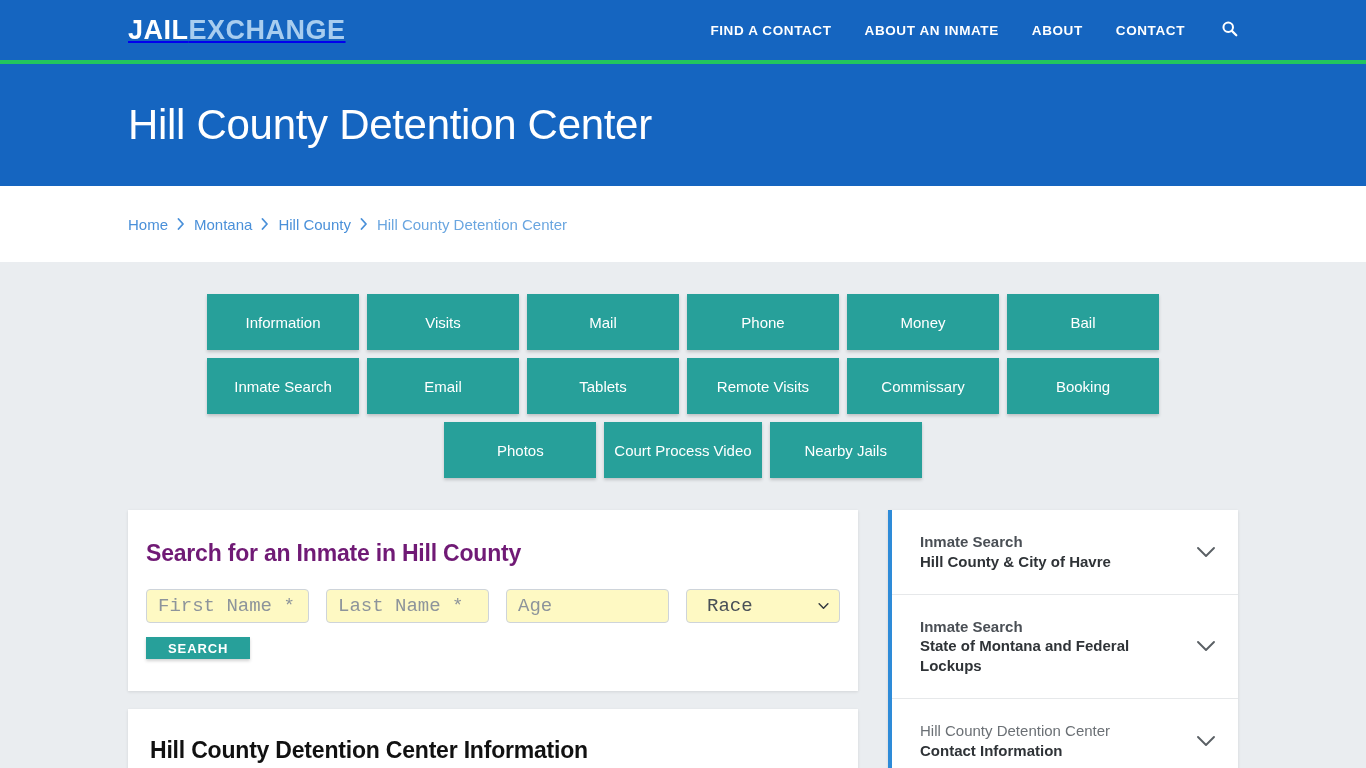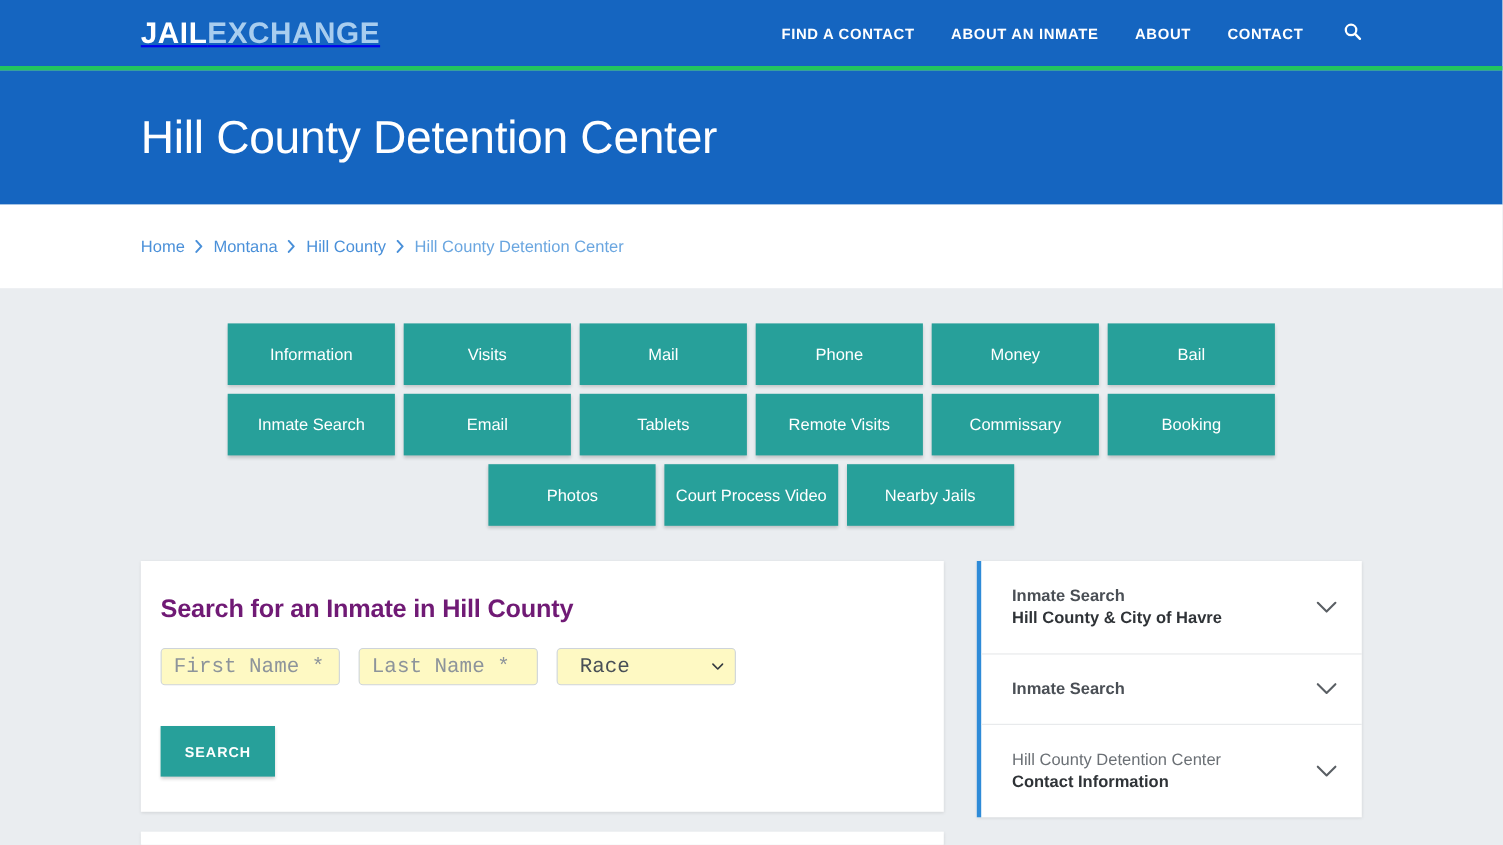"Age" input.field { html: none -> <input> }
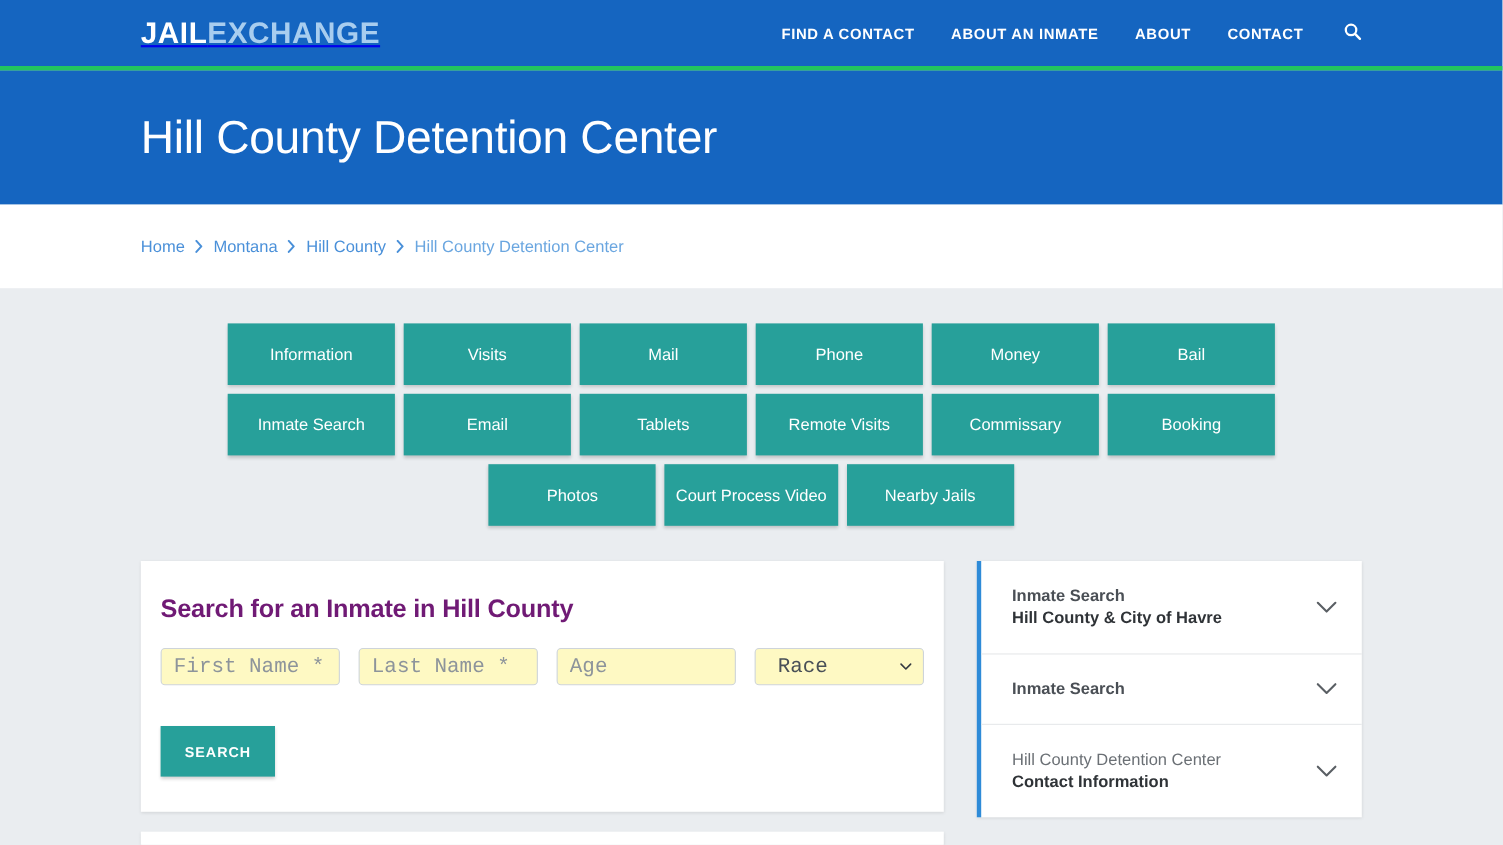"SEARCH" .search-submit { height: 46px -> 22px; margin-top: 37px -> 14px }
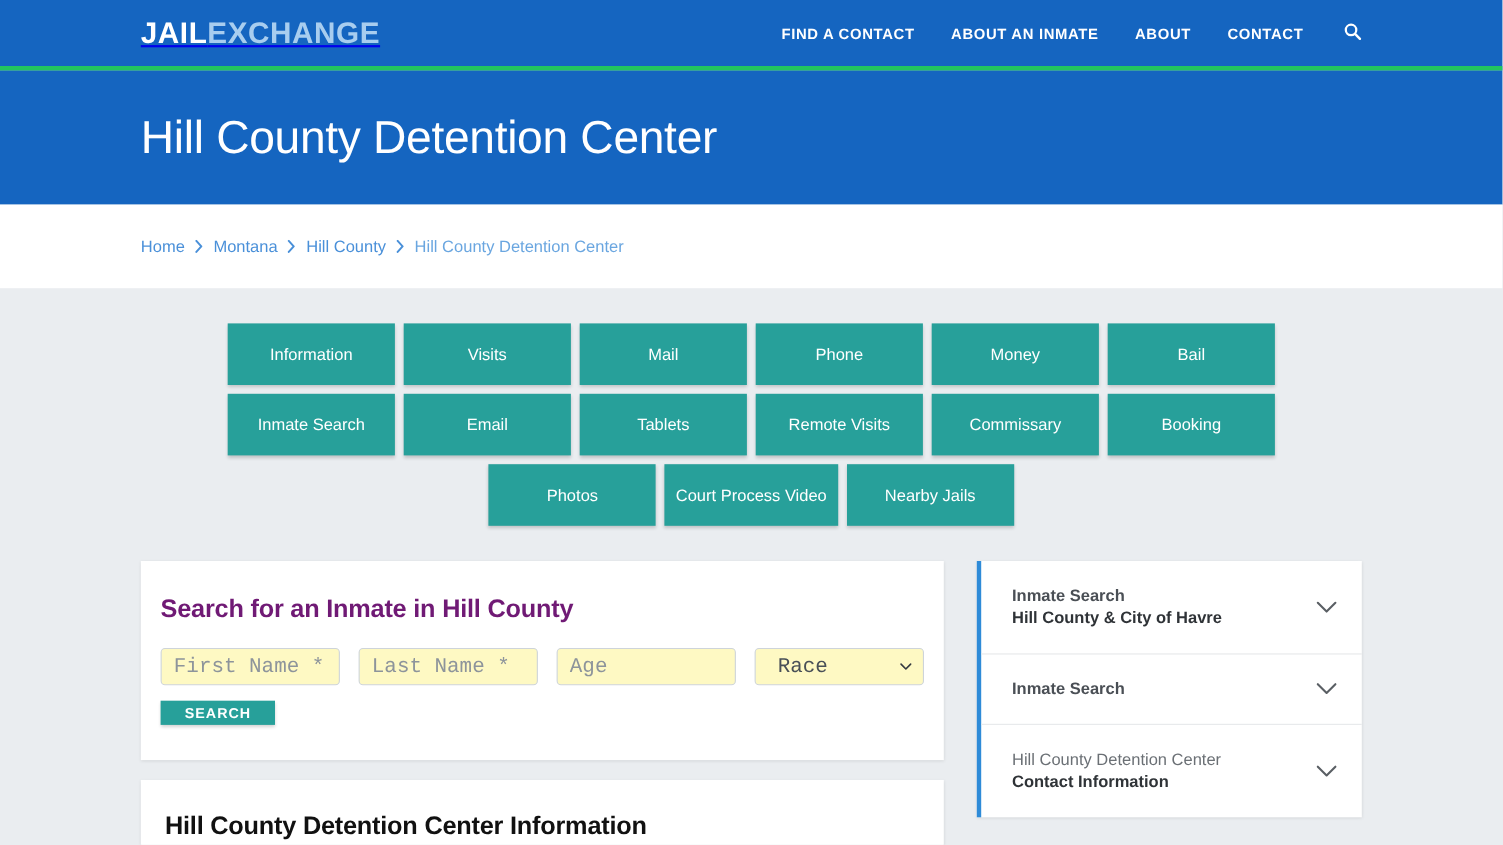"State of Montana and Federal" div.acc-line2 { html: none -> <div>State of Montana and Federal Lockups</div> }
